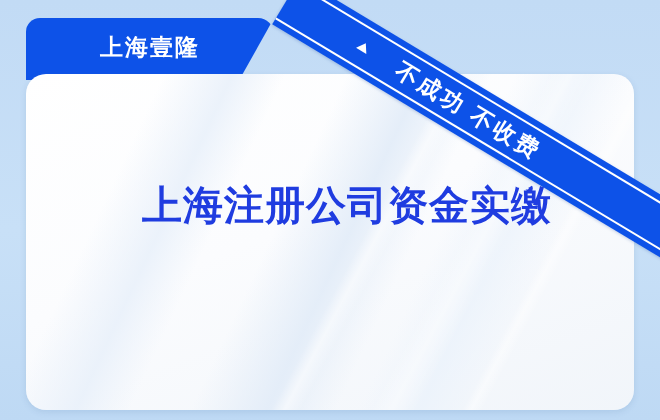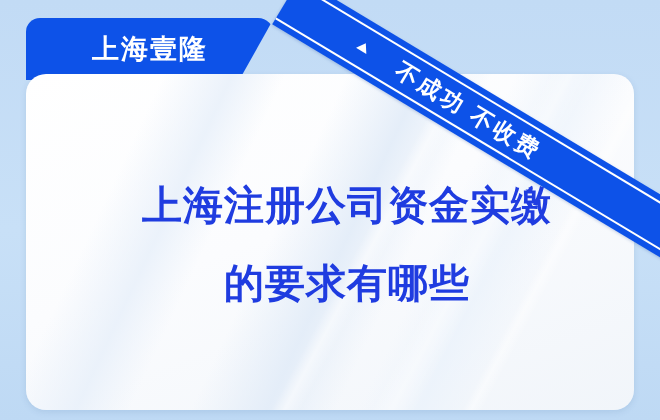"上海壹隆" .tab-label { font-family: none -> Liberation Mono, monospace; font-size: 27px -> 23px }
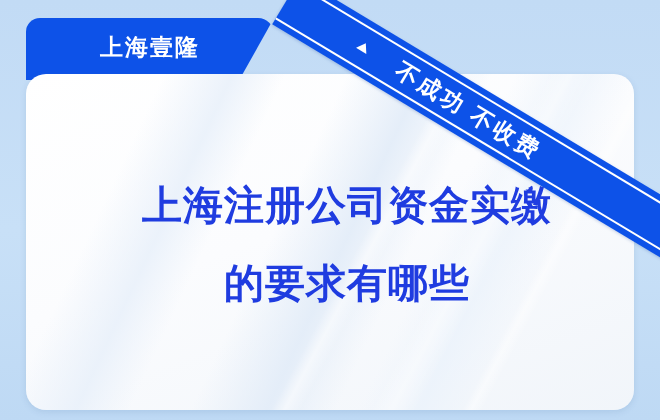"的要求有哪些" span.line { html: <span>的要求有哪些</span> -> none }
